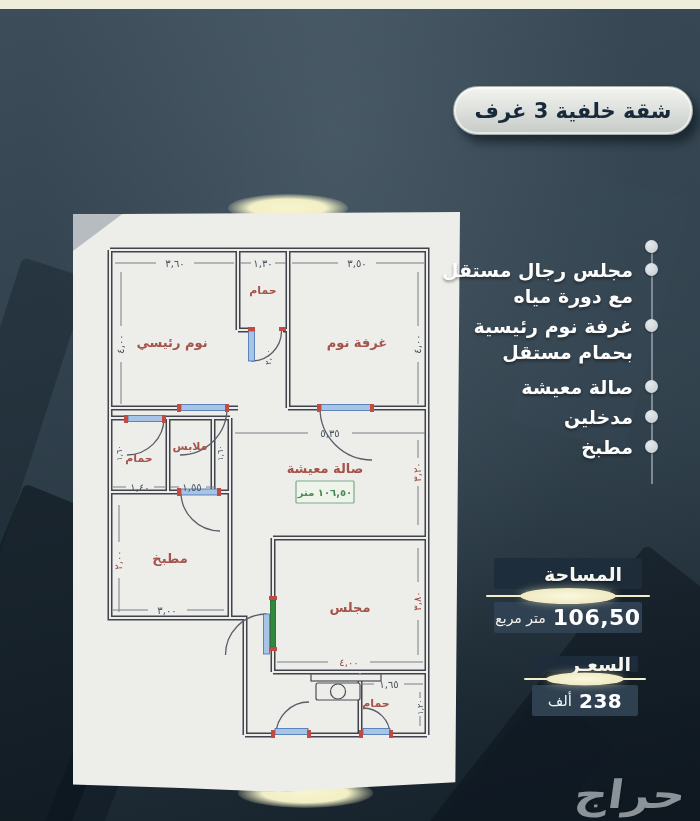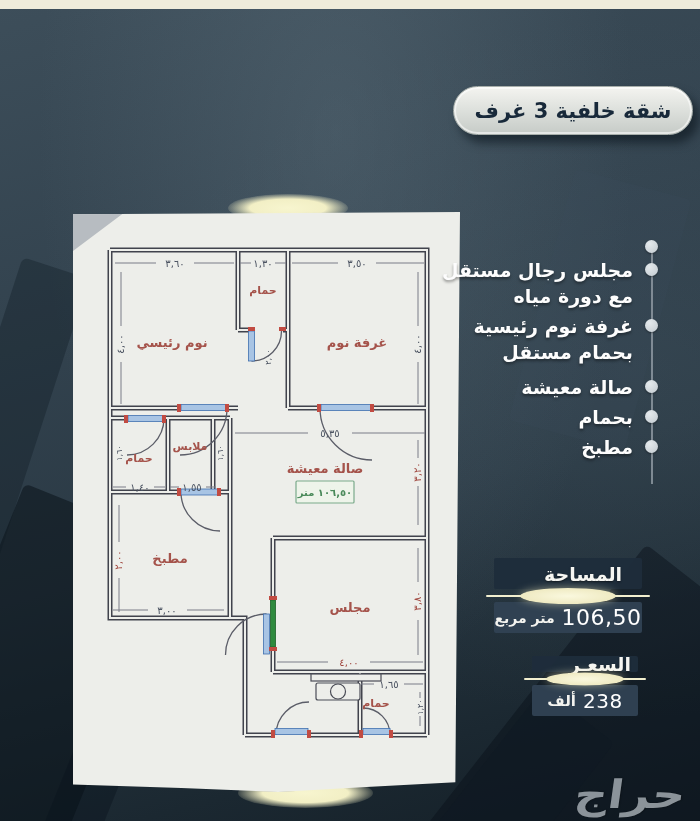"بحمام" span { text: بحمام -> مدخلين }
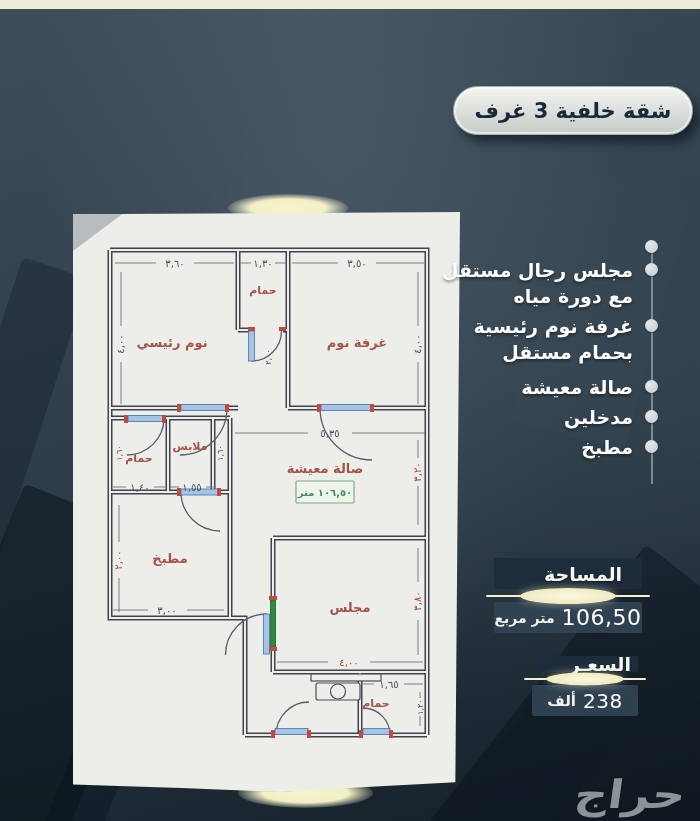"متر مربع" .info-value .unit { font-weight: bold -> normal }
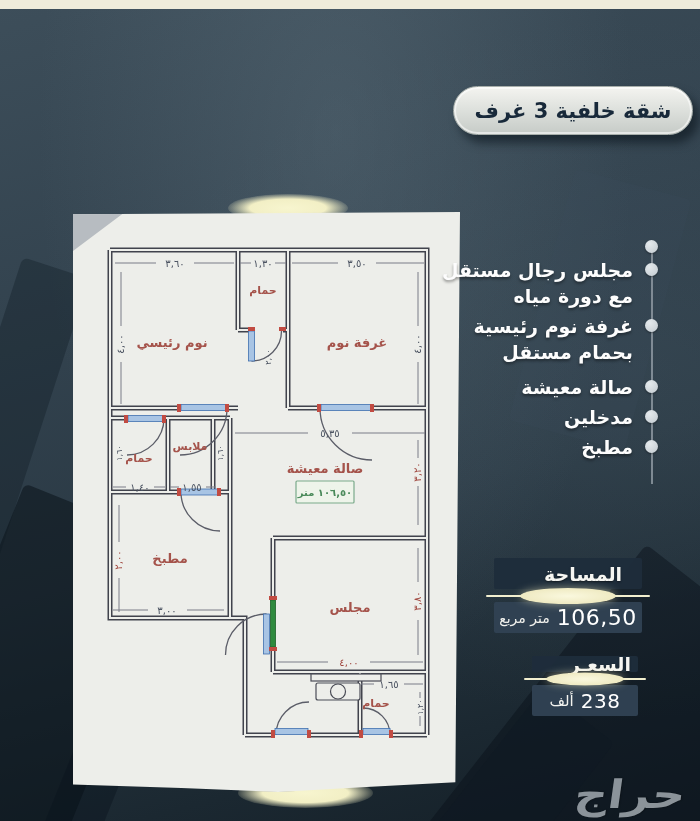"106,50" .info-value .num { font-weight: normal -> bold }
